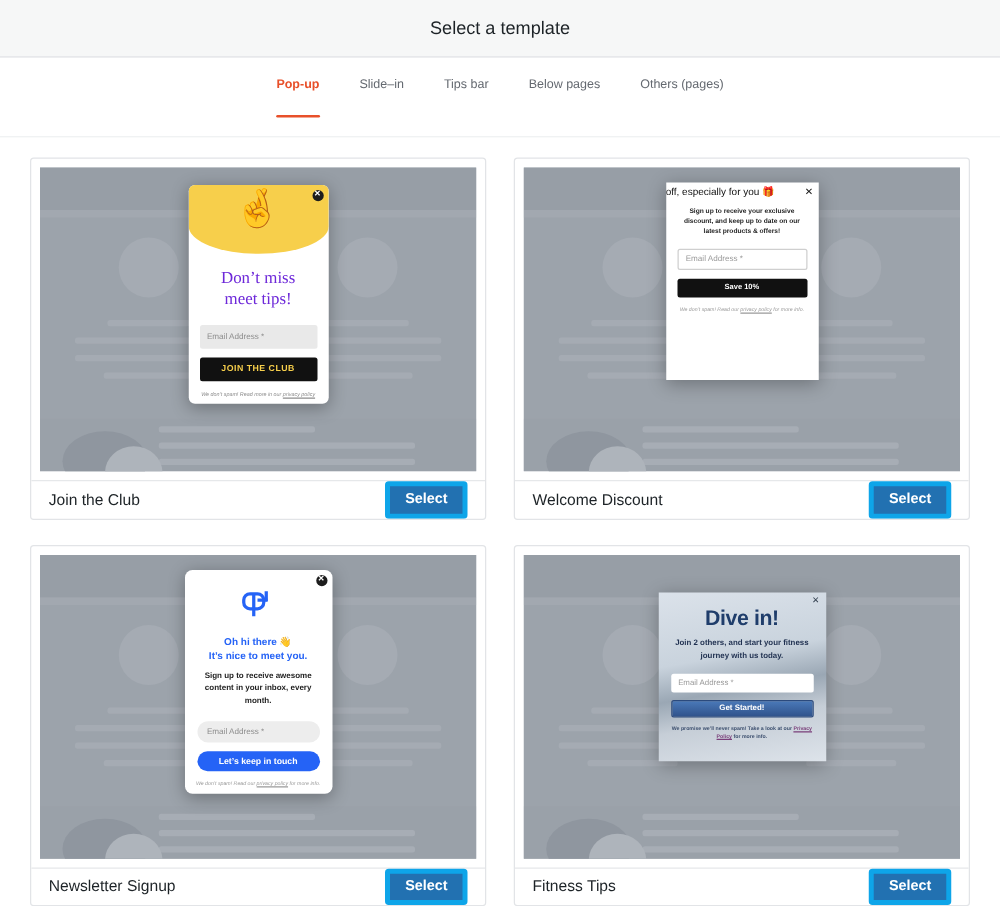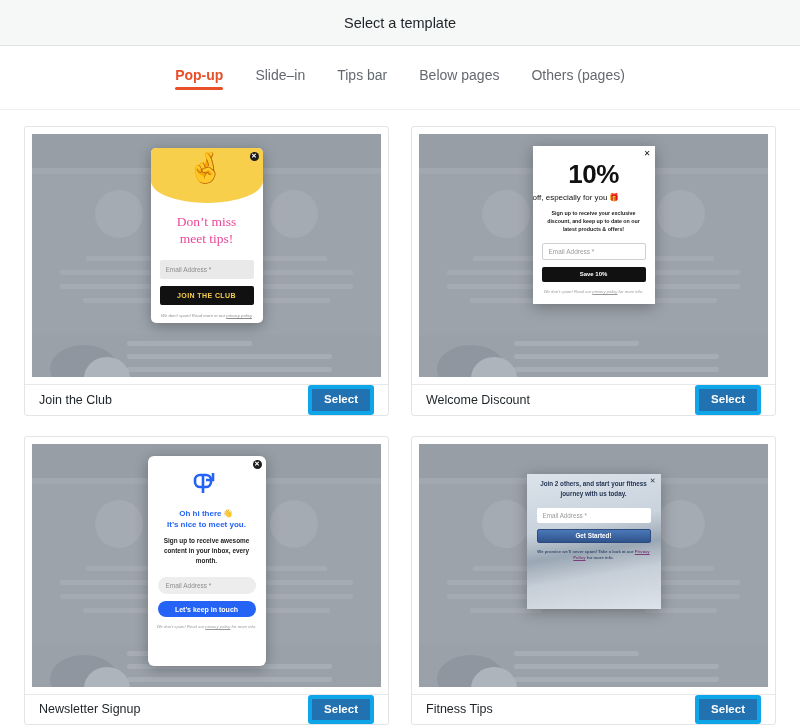"Pop-up" .tab { font-size: 14px -> 10px; padding-bottom: 6px -> 20px }
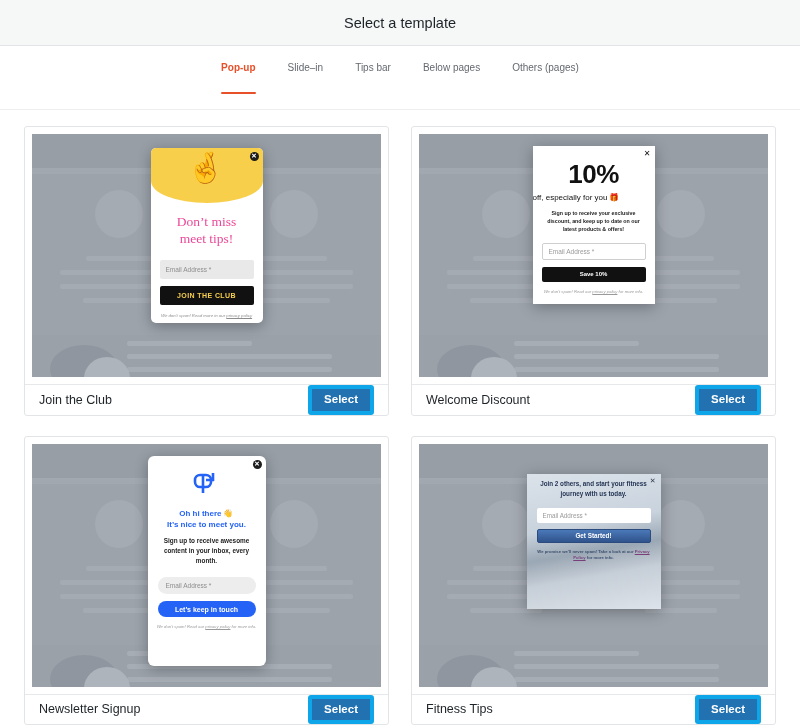"10%" div.p2-big { html: <div>10%</div> -> none }
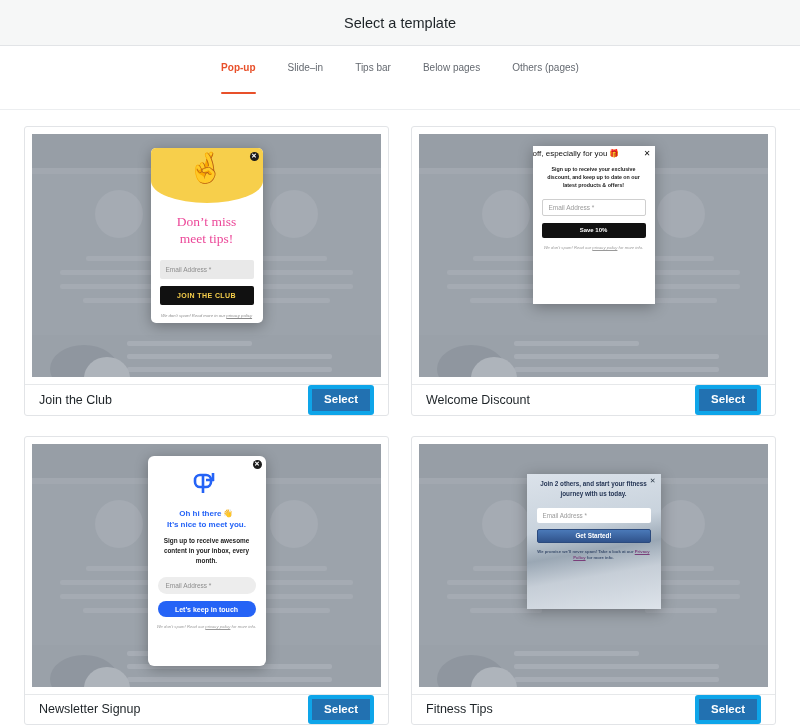"Don’t miss" .p1-title { color: #ec4899 -> #6d28d9 }
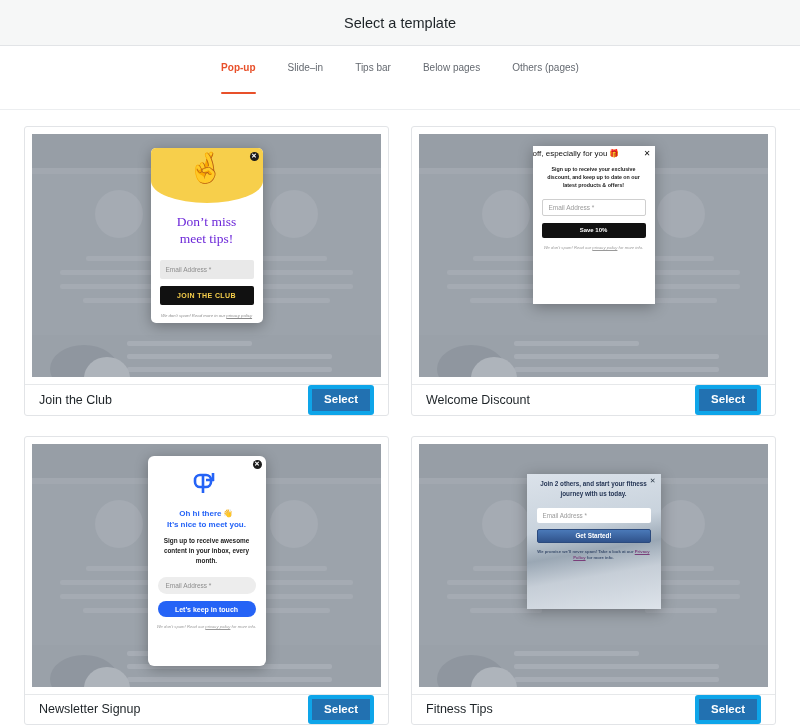"Dive in!" div.p4-title { html: none -> <div>Dive in!</div> }
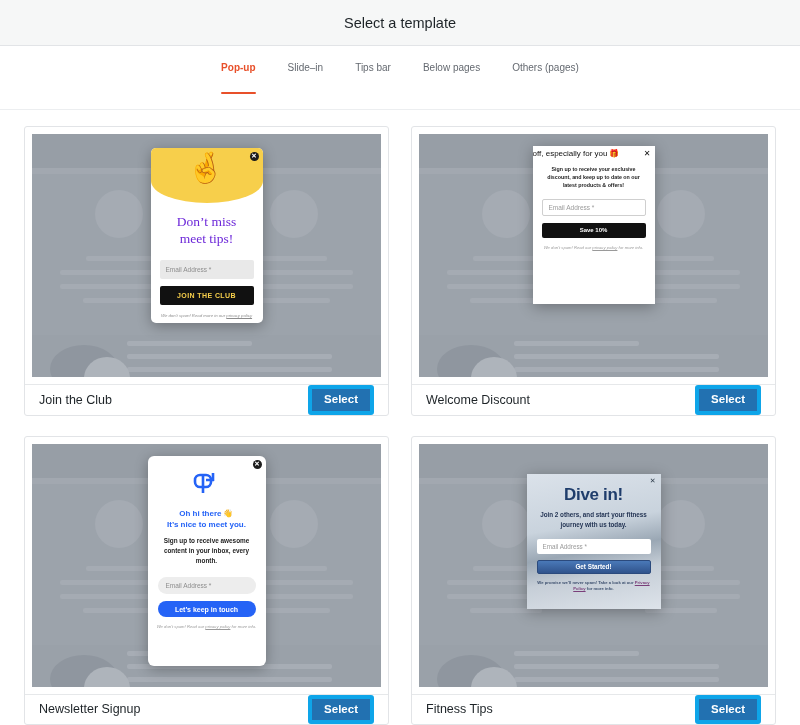"Oh hi there 👋" .pop3 { height: 210px -> 179px }
